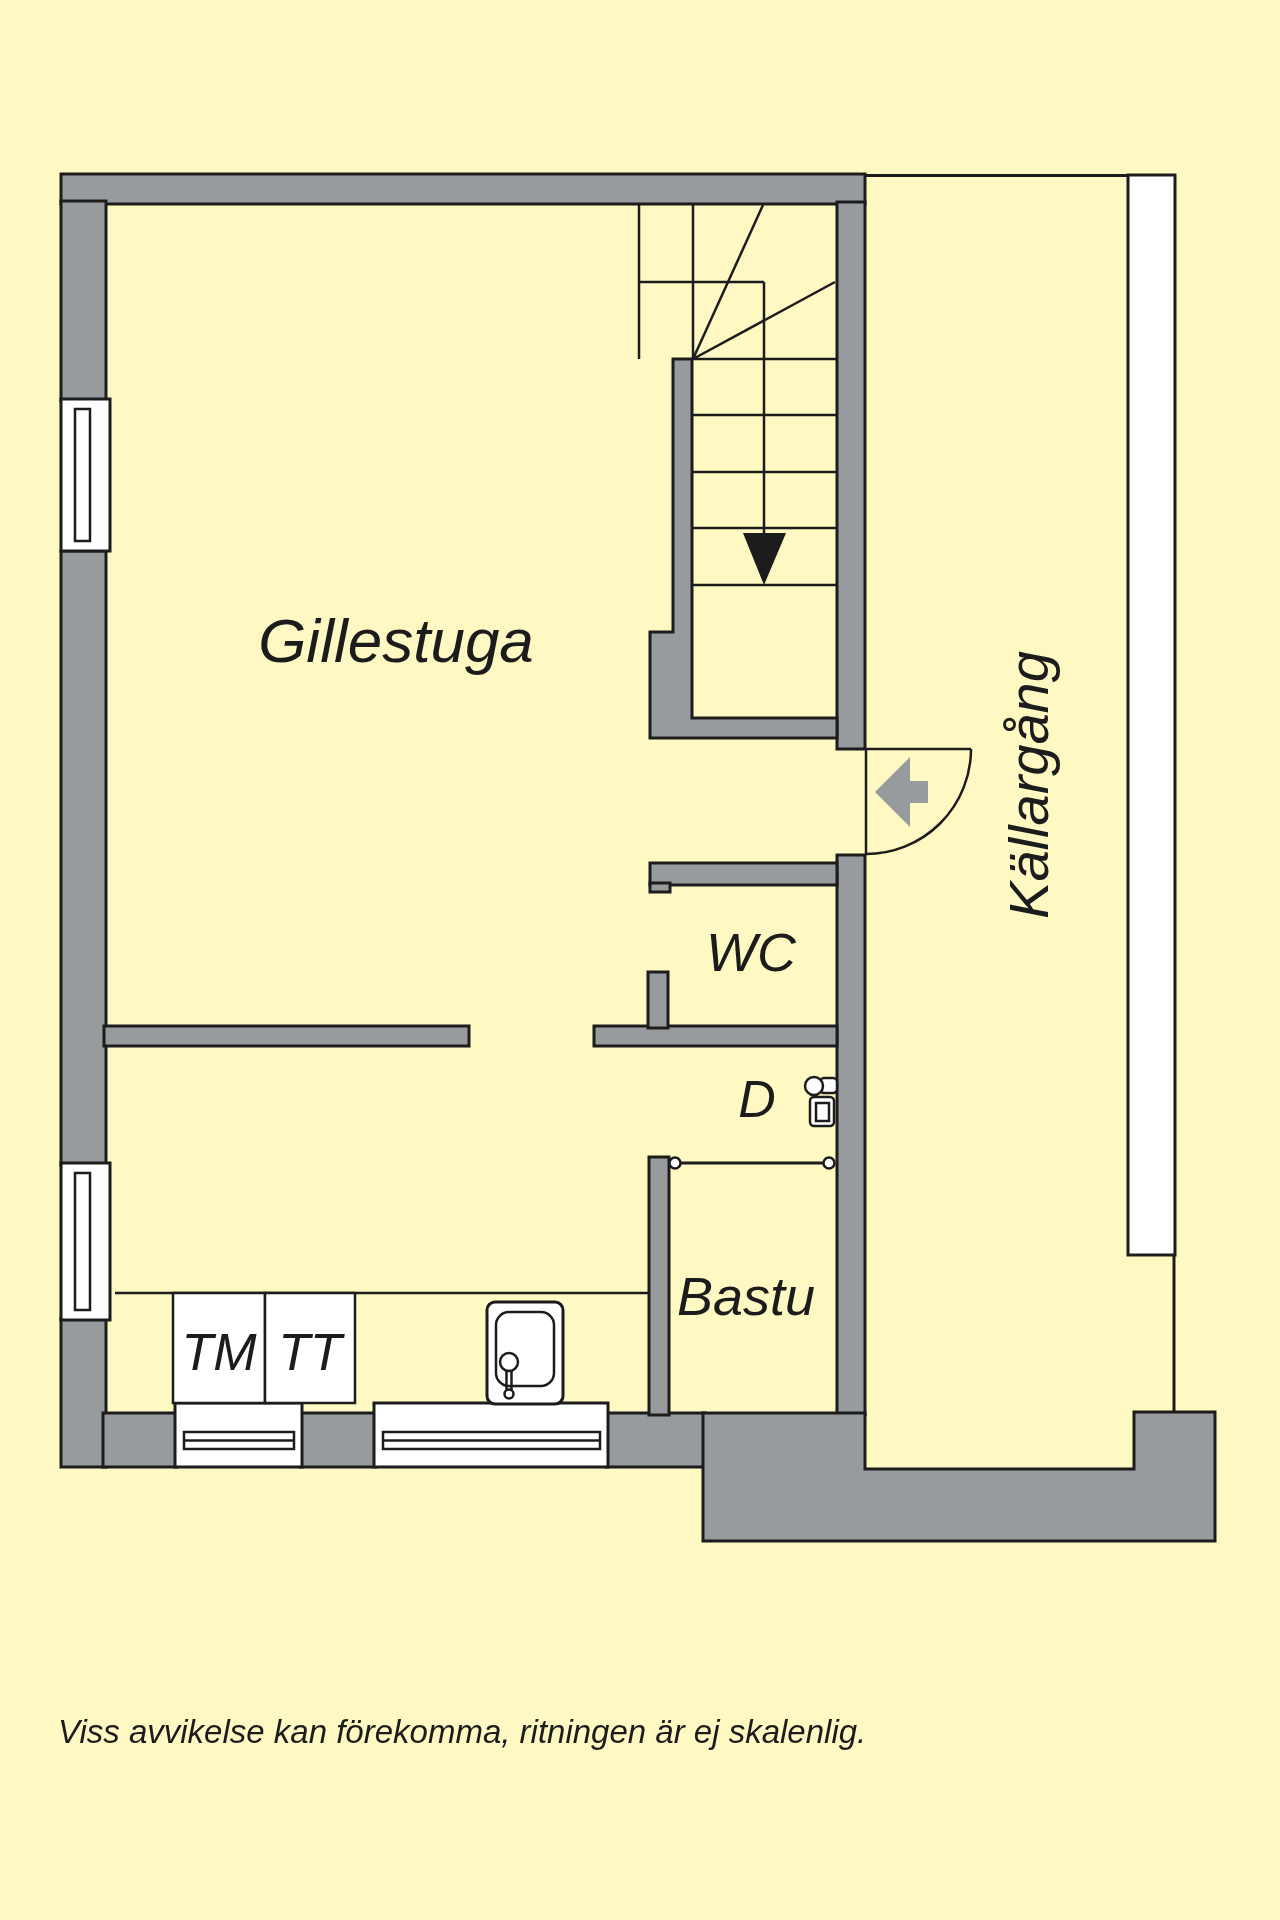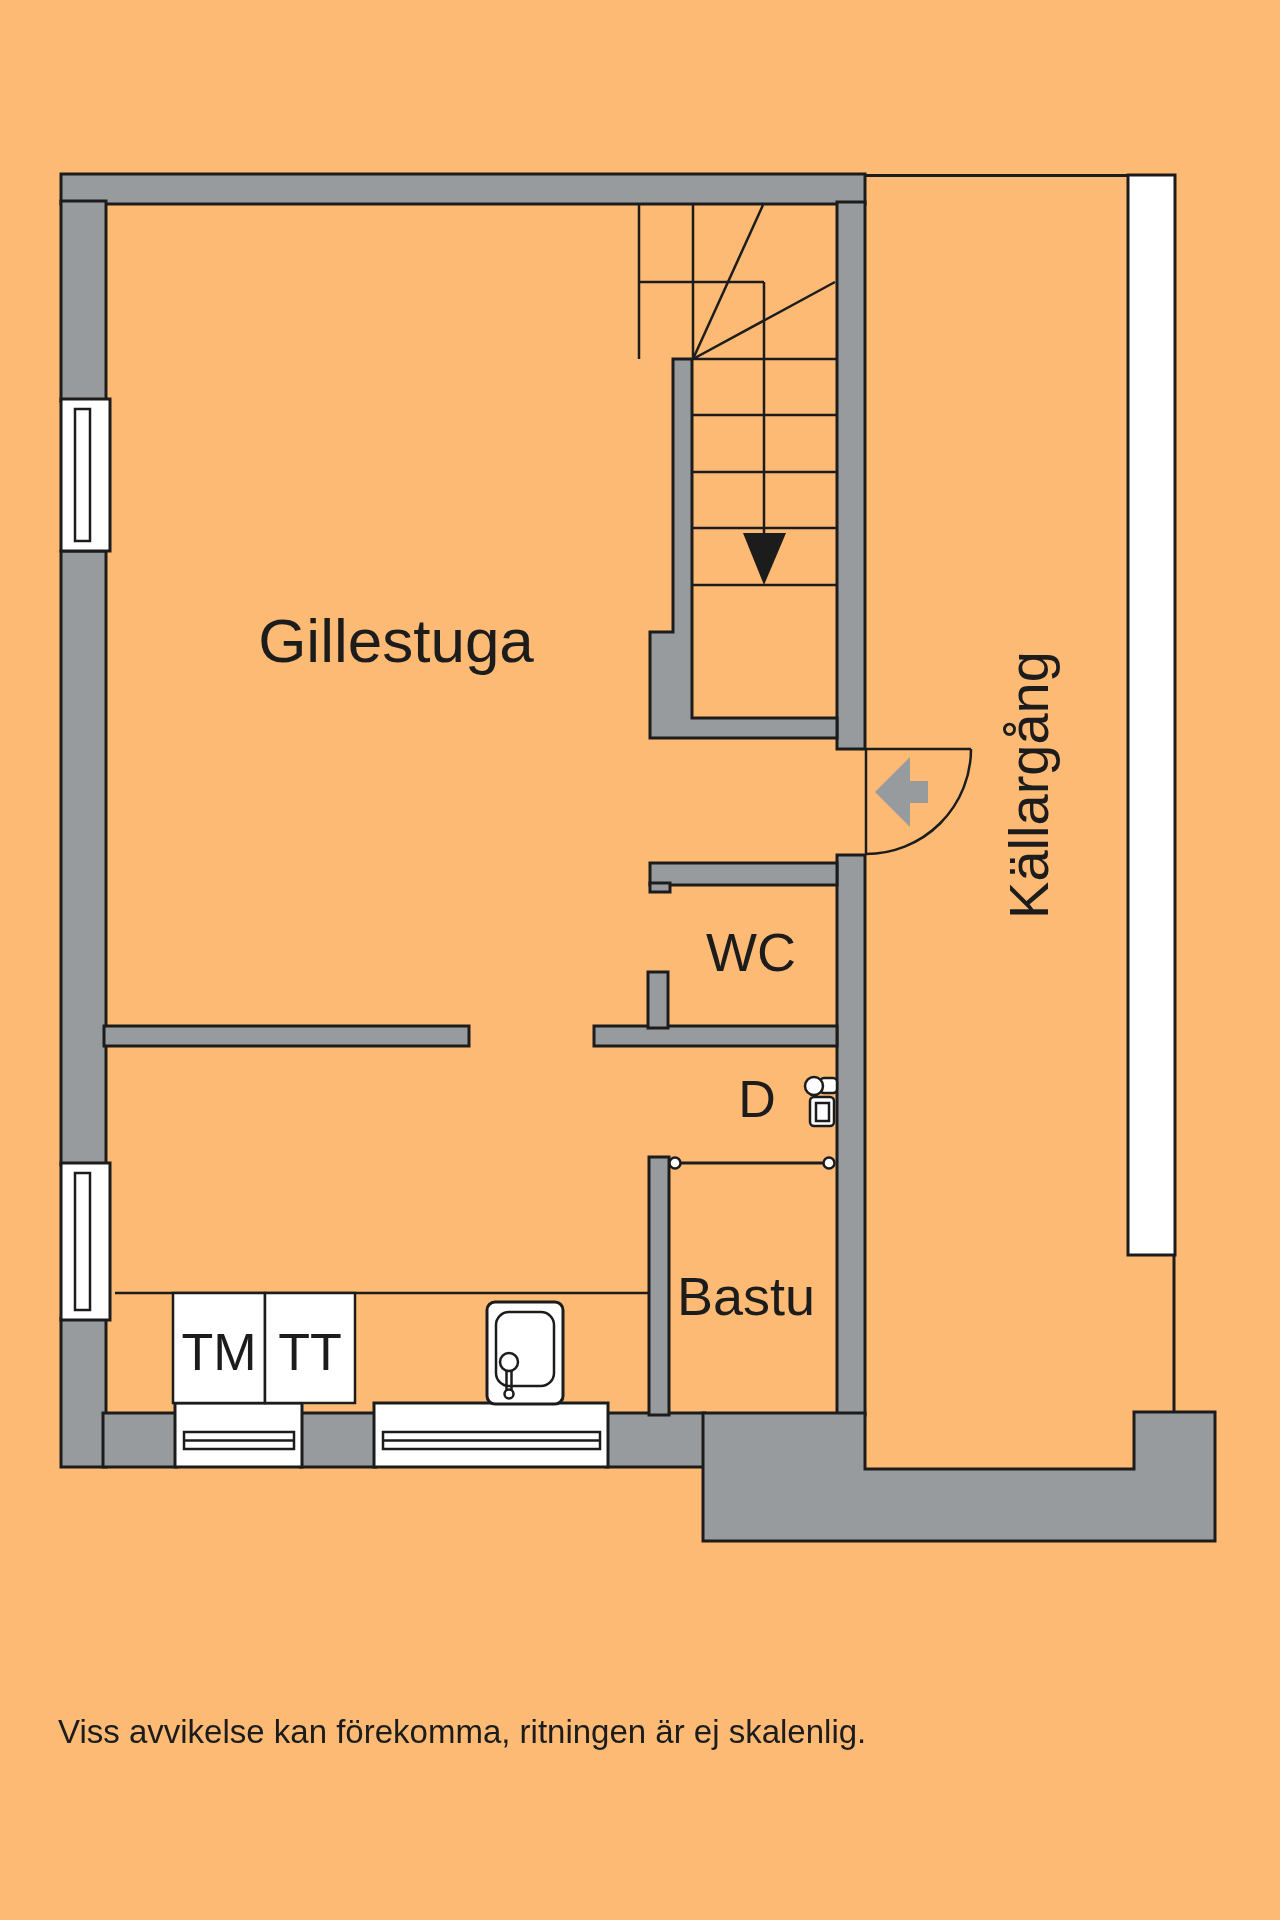"Gillestuga" .plan-wrap { background: #fdba74 -> #fef9c3; font-style: none -> italic }
